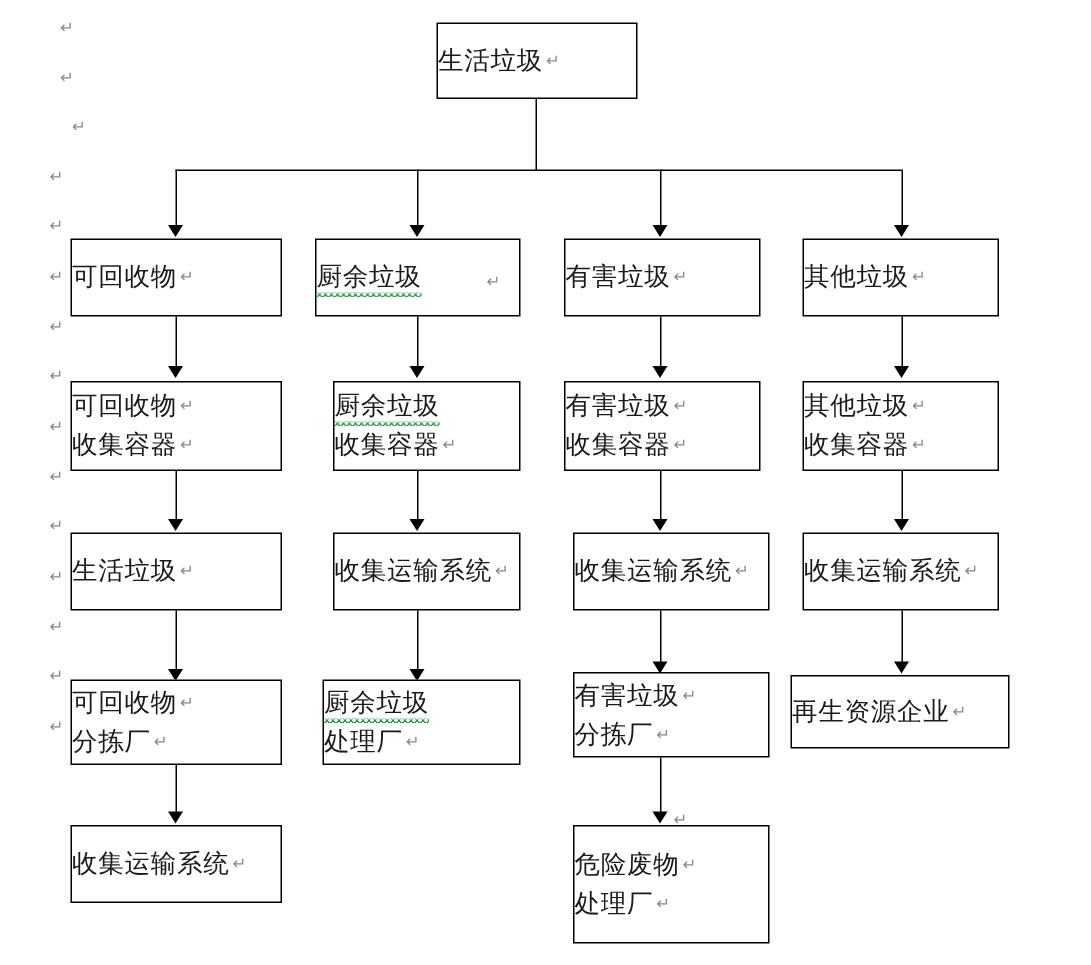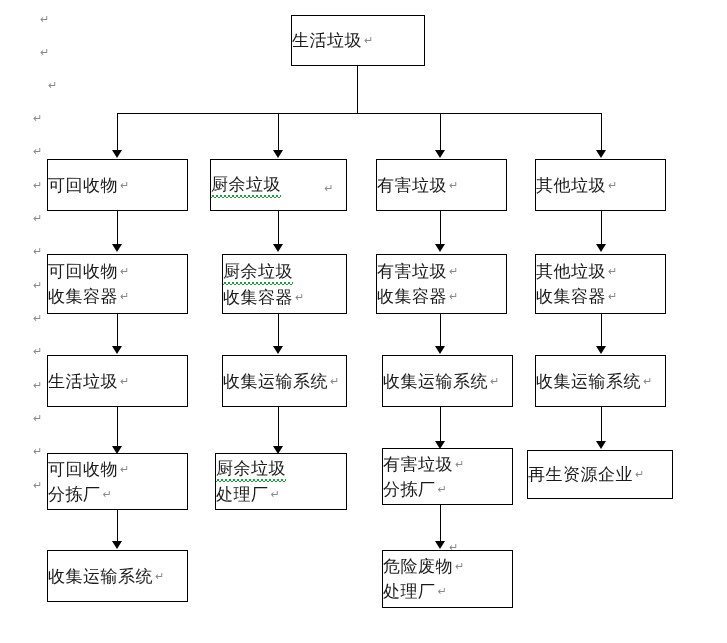"危险废物 ↵" div.box { height: 58px -> 79px }
